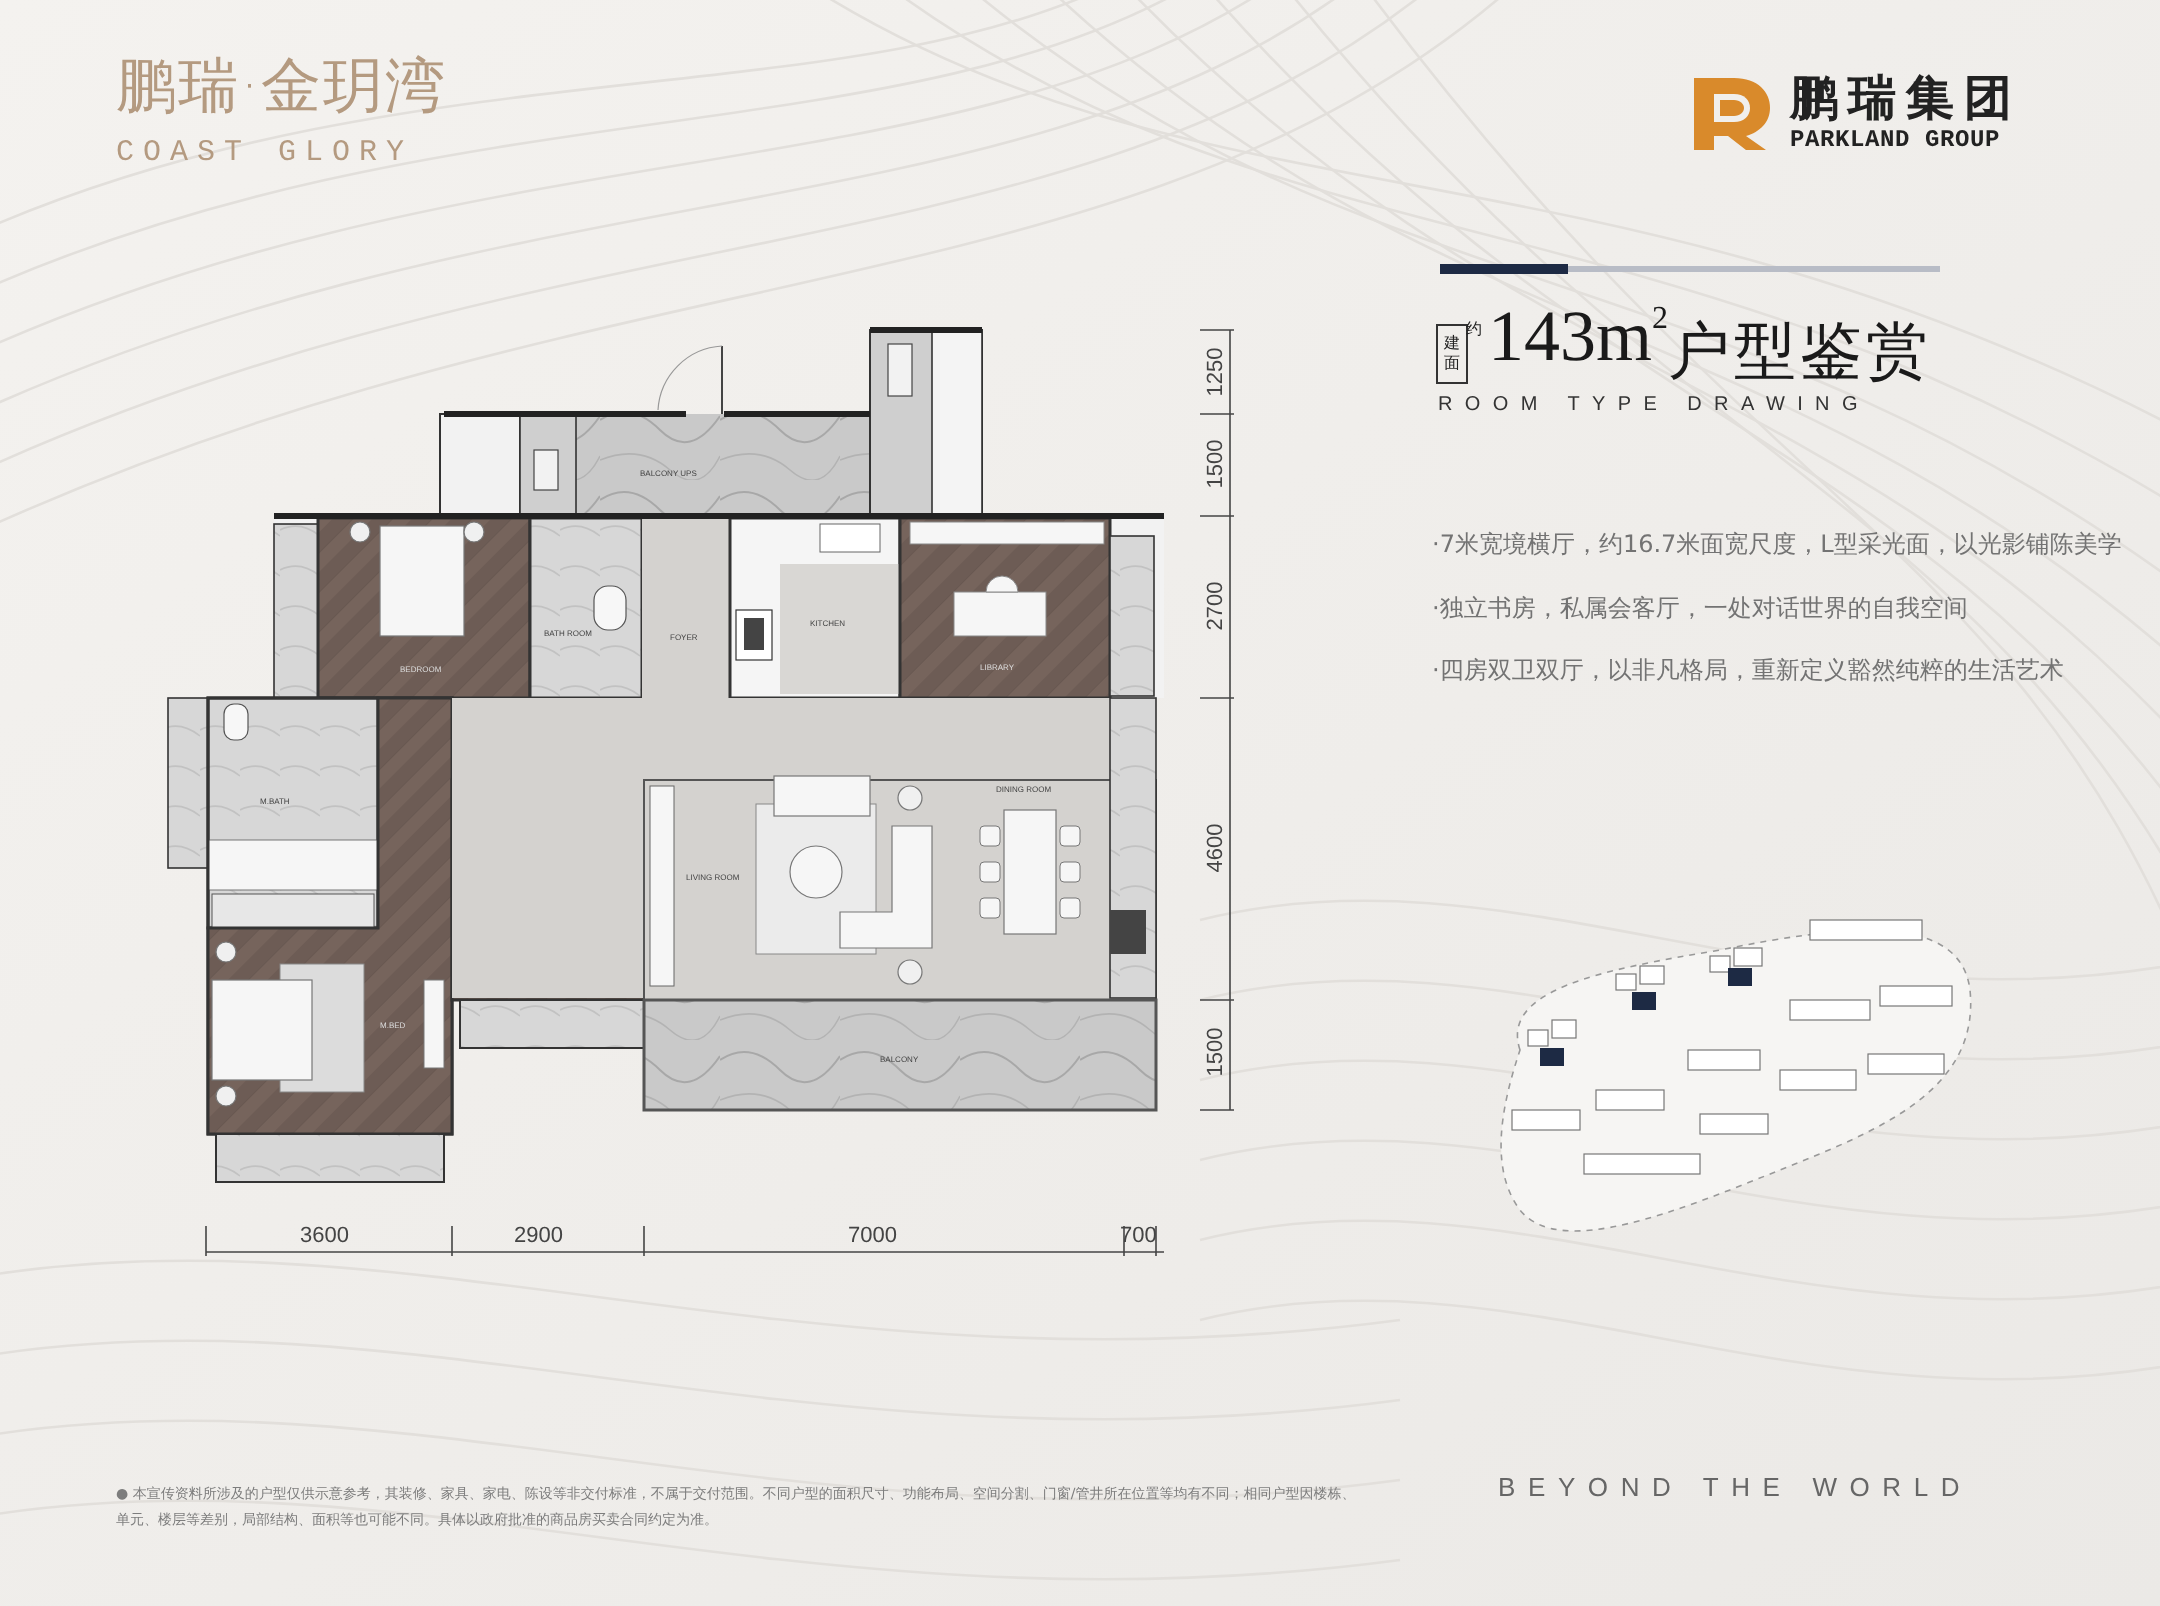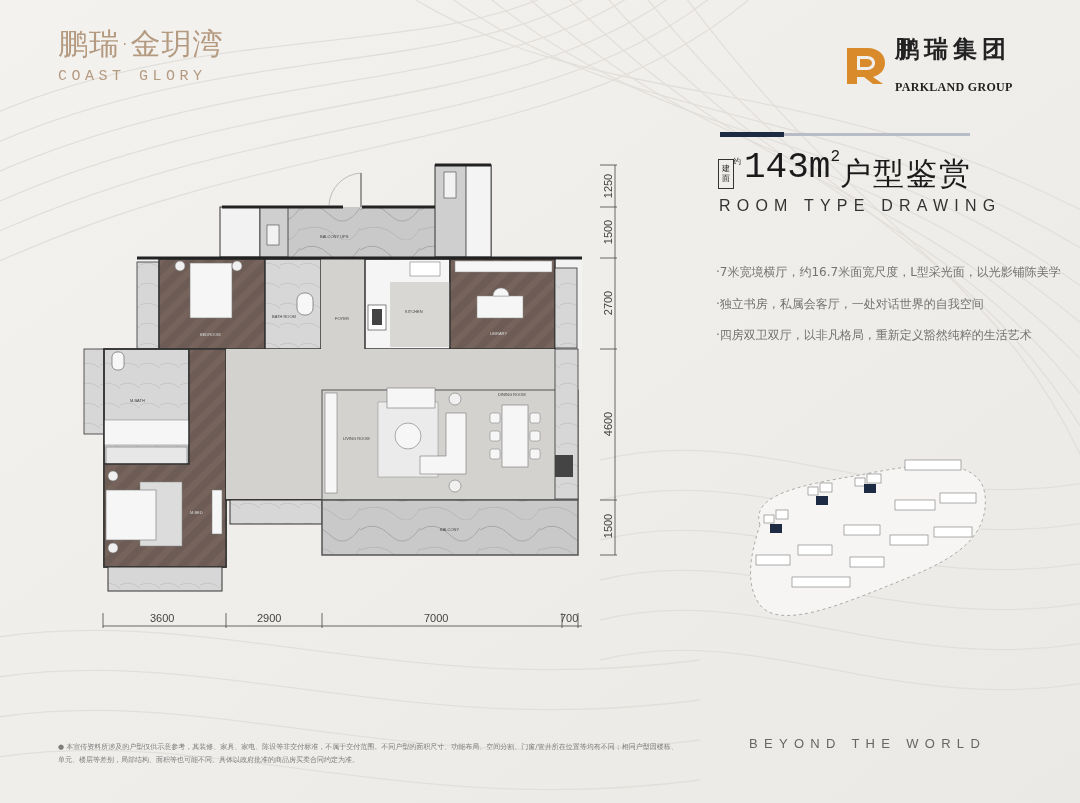"PARKLAND GROUP" .brand-right .en { font-family: Liberation Serif, serif -> Liberation Mono, monospace; margin-top: 18px -> 1px }
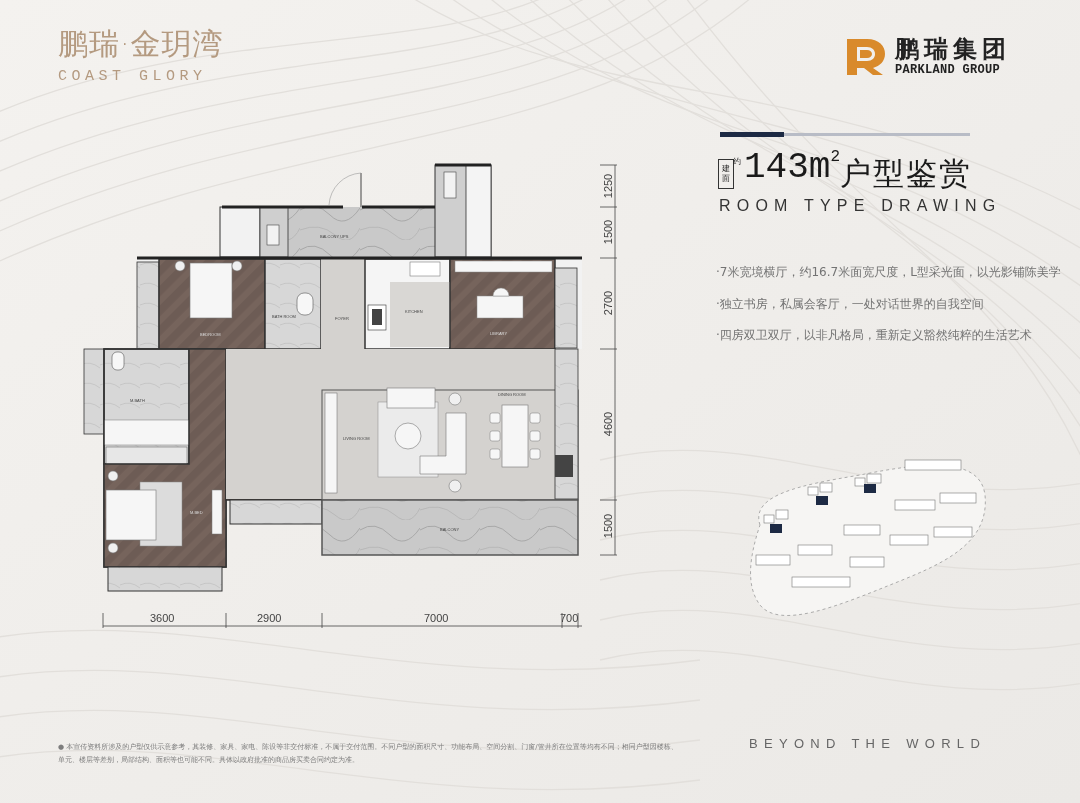"143m2" .area-num { font-family: Liberation Mono, monospace -> Liberation Serif, serif }
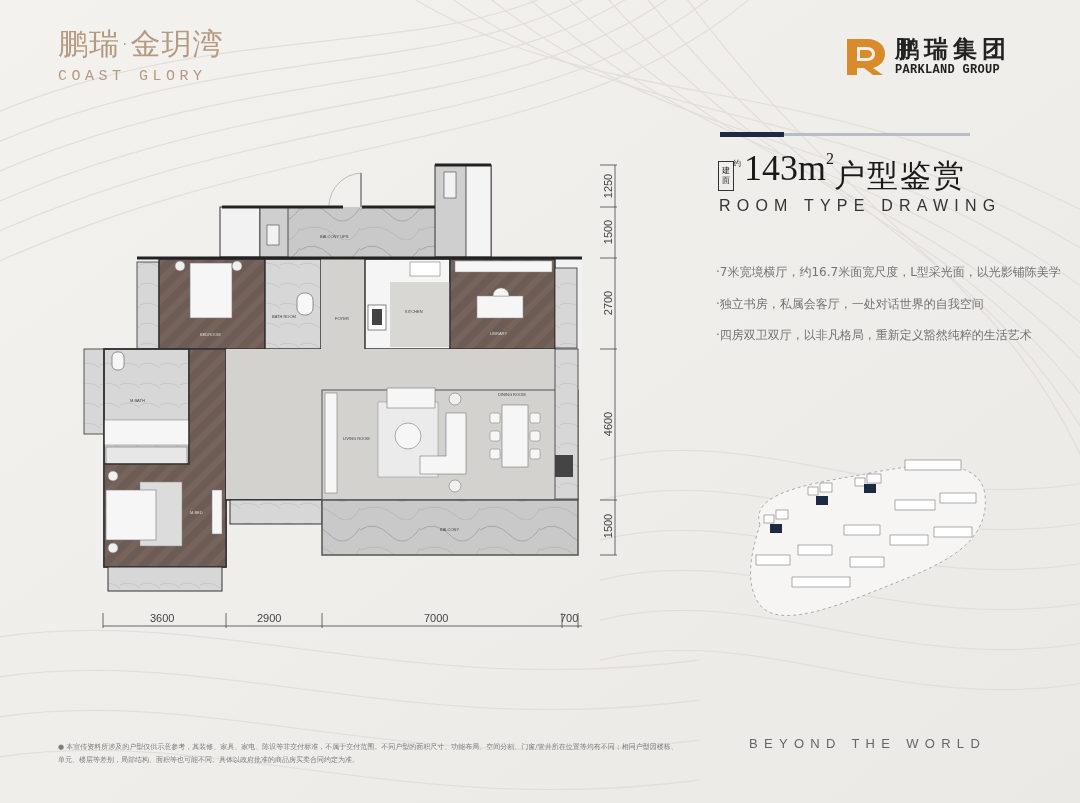"ROOM TYPE DRAWING" .subtitle { font-size: 16px -> 10px }
